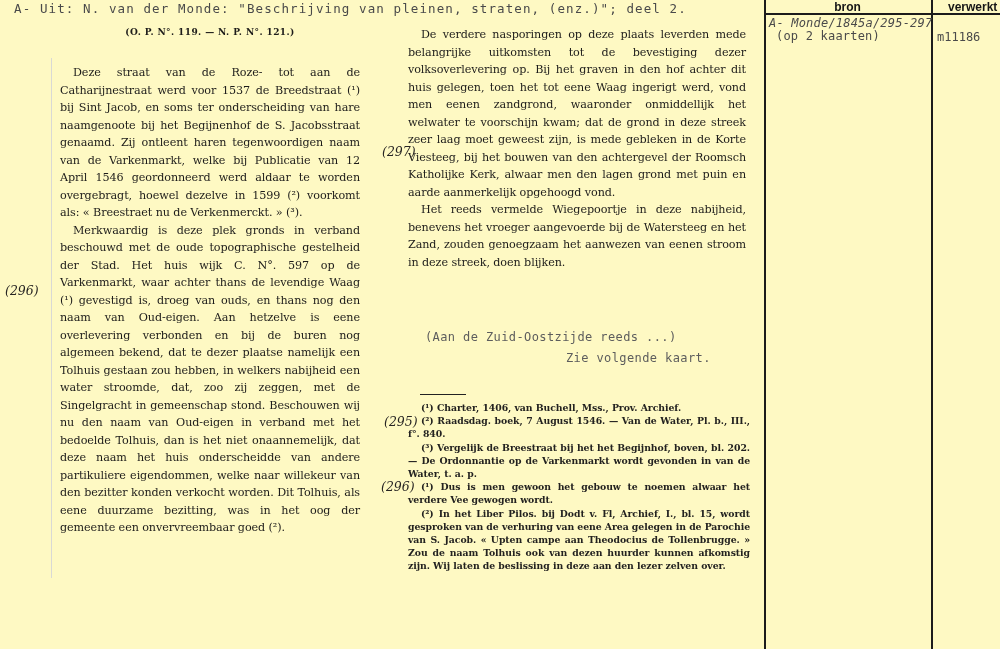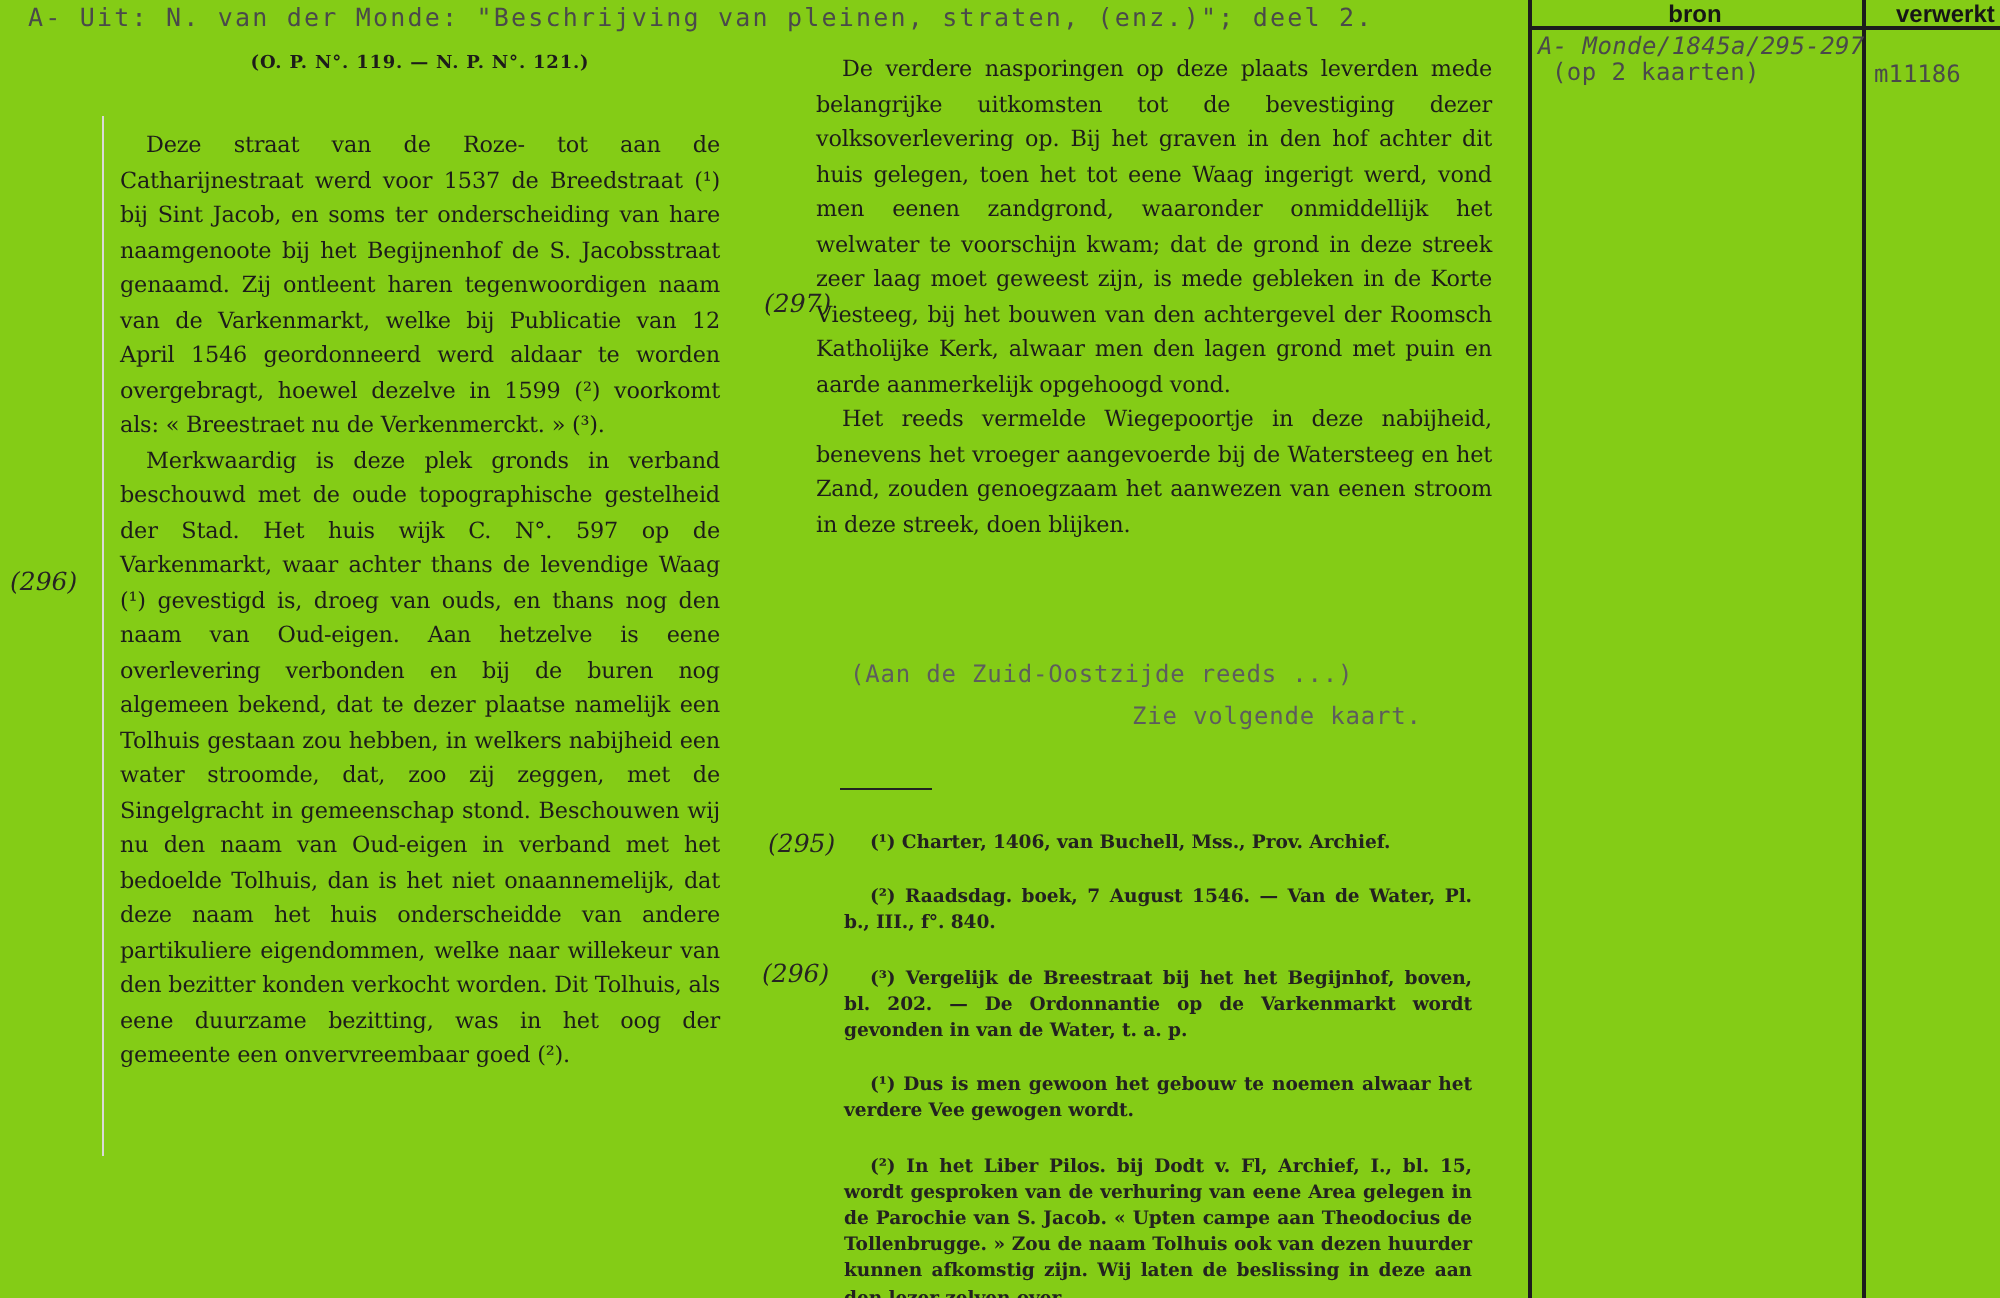"A- Uit: N. van der" .screen { background: #84cc16 -> #fef9c3 }
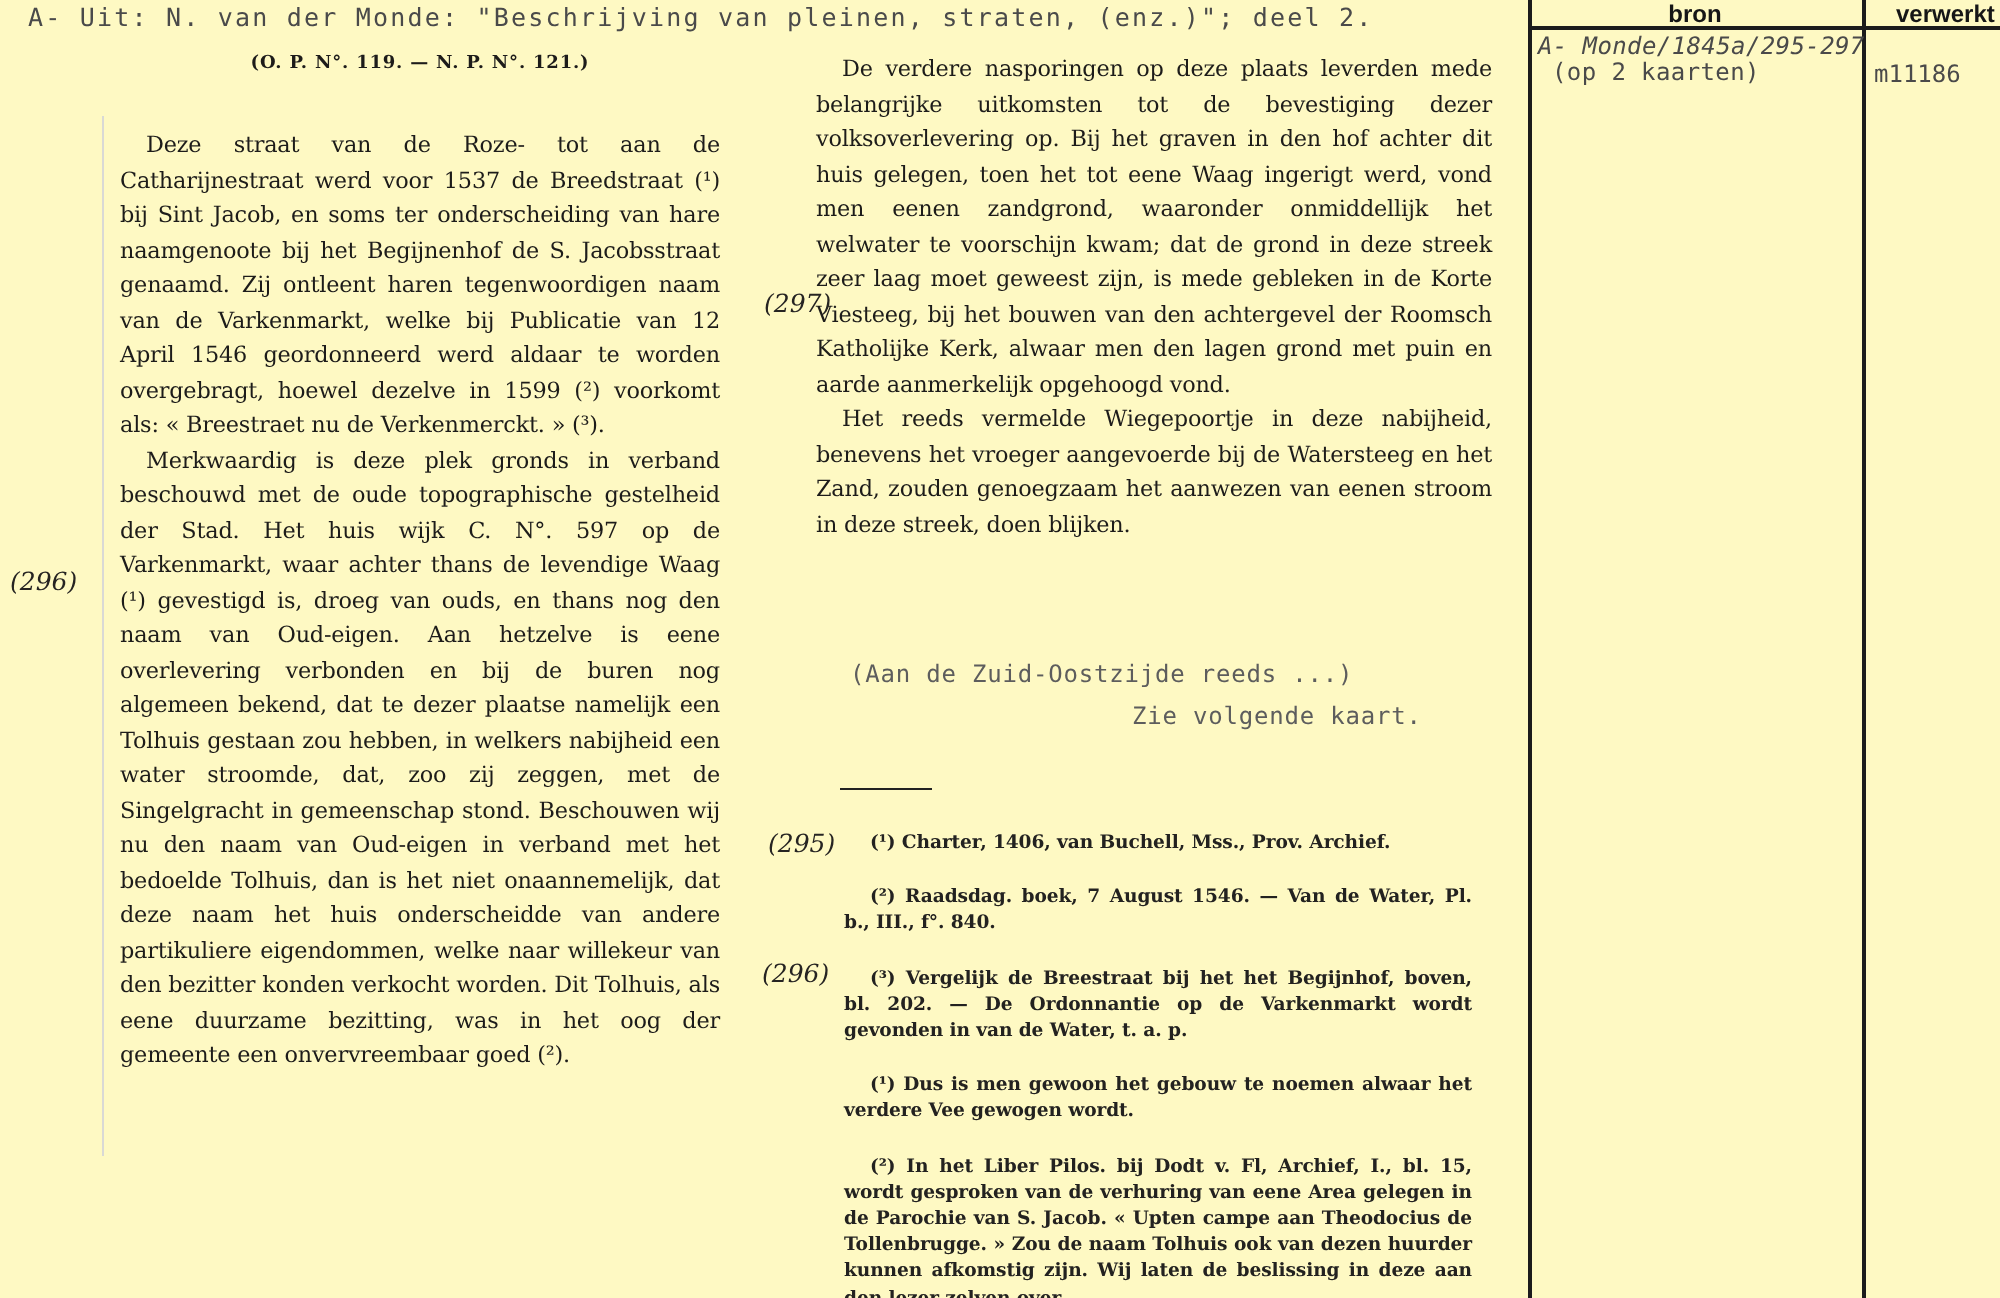"(¹) Charter, 1406, van Buchell," p.fn { margin: 14px -> 0 }
